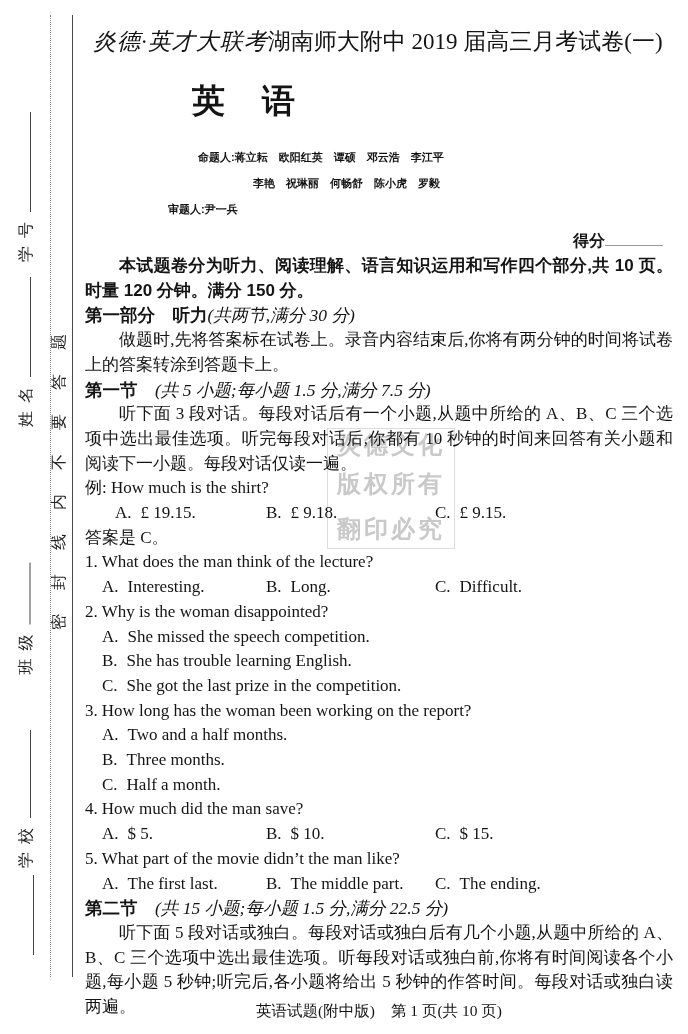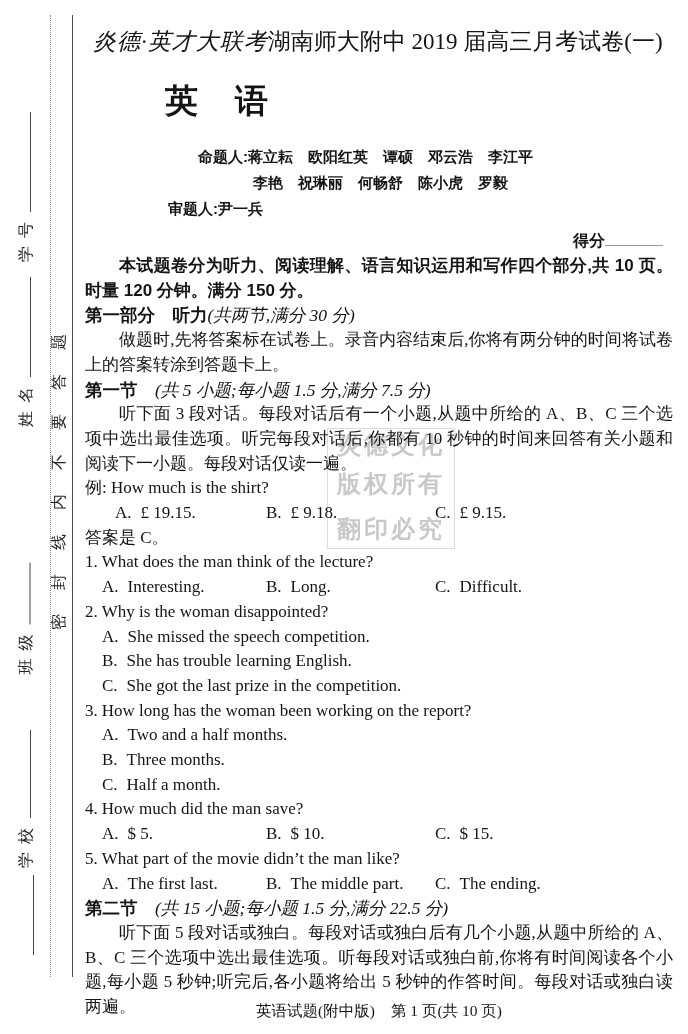"英 语" .doc-title { margin-left: 80px -> 107px }
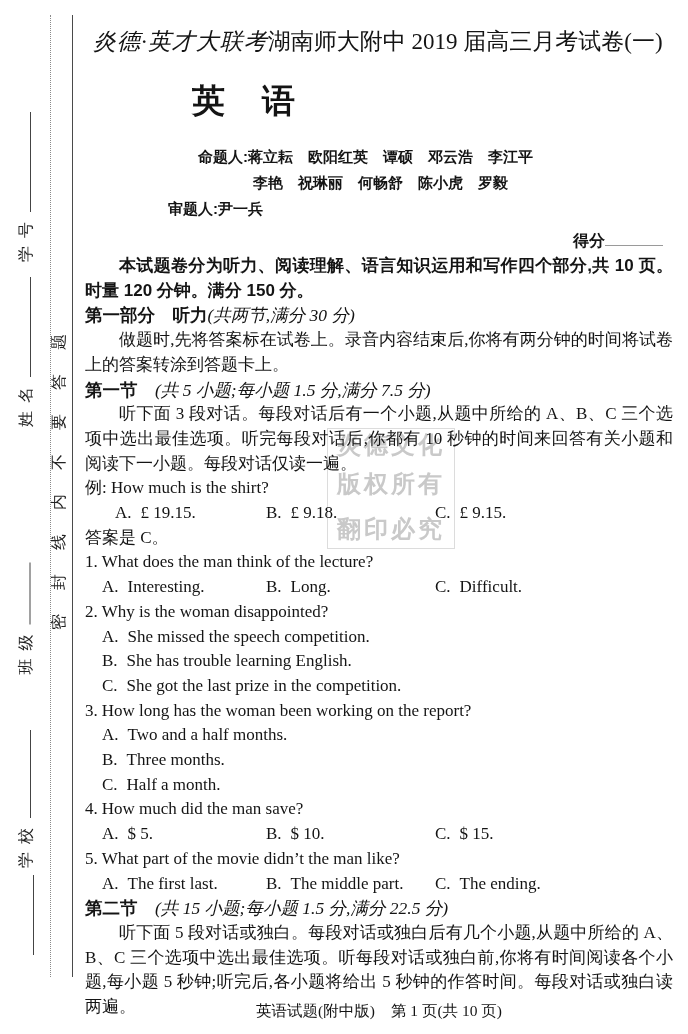"命题人:蒋立耘 欧阳红英 谭硕 邓云浩 李江平" .setters { font-size: 15px -> 11px }
